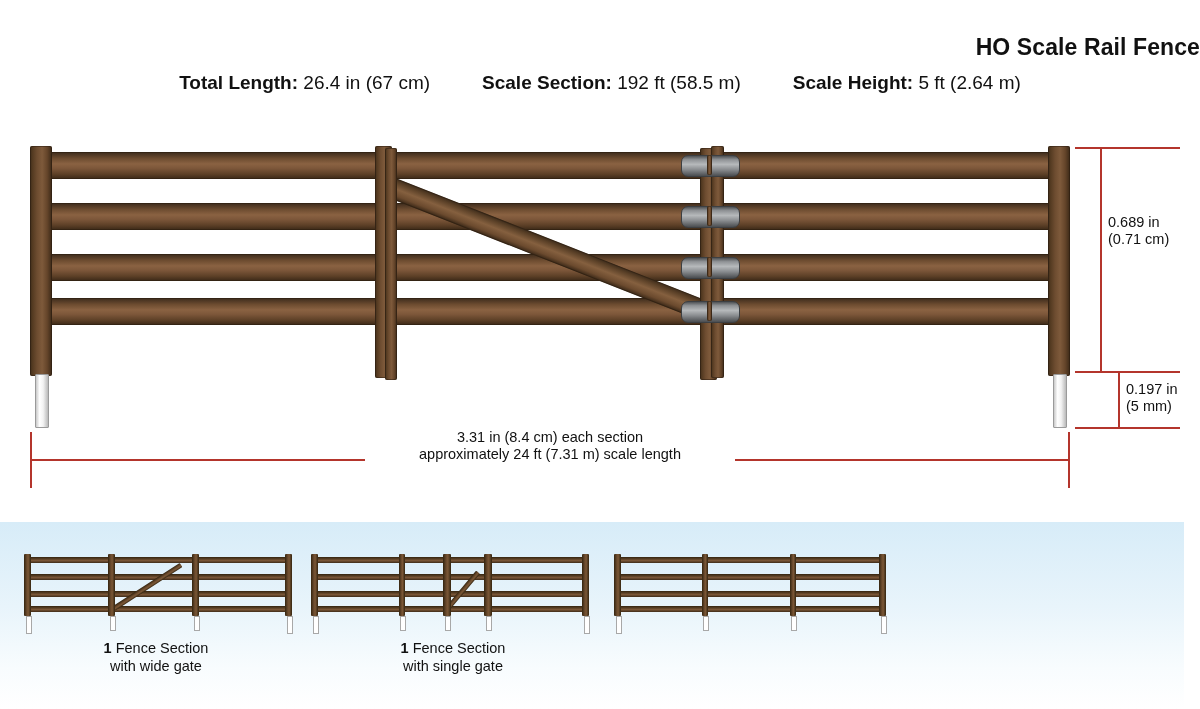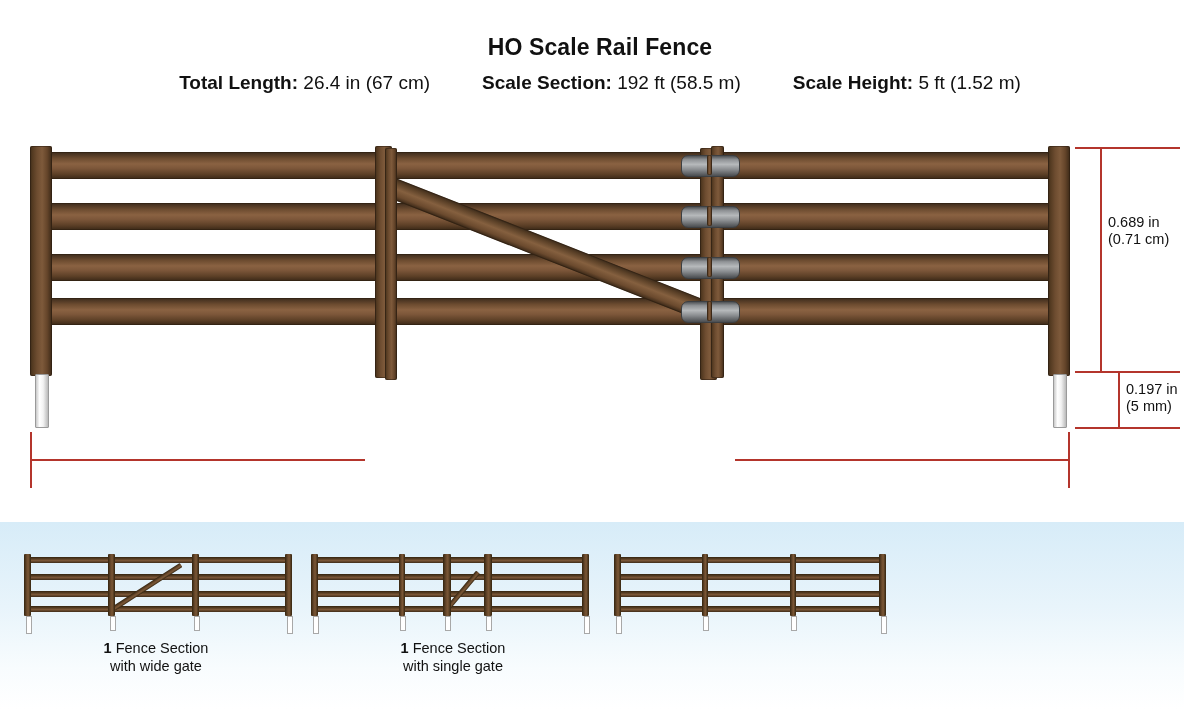"HO Scale Rail Fence" #title { text-align: center -> right }
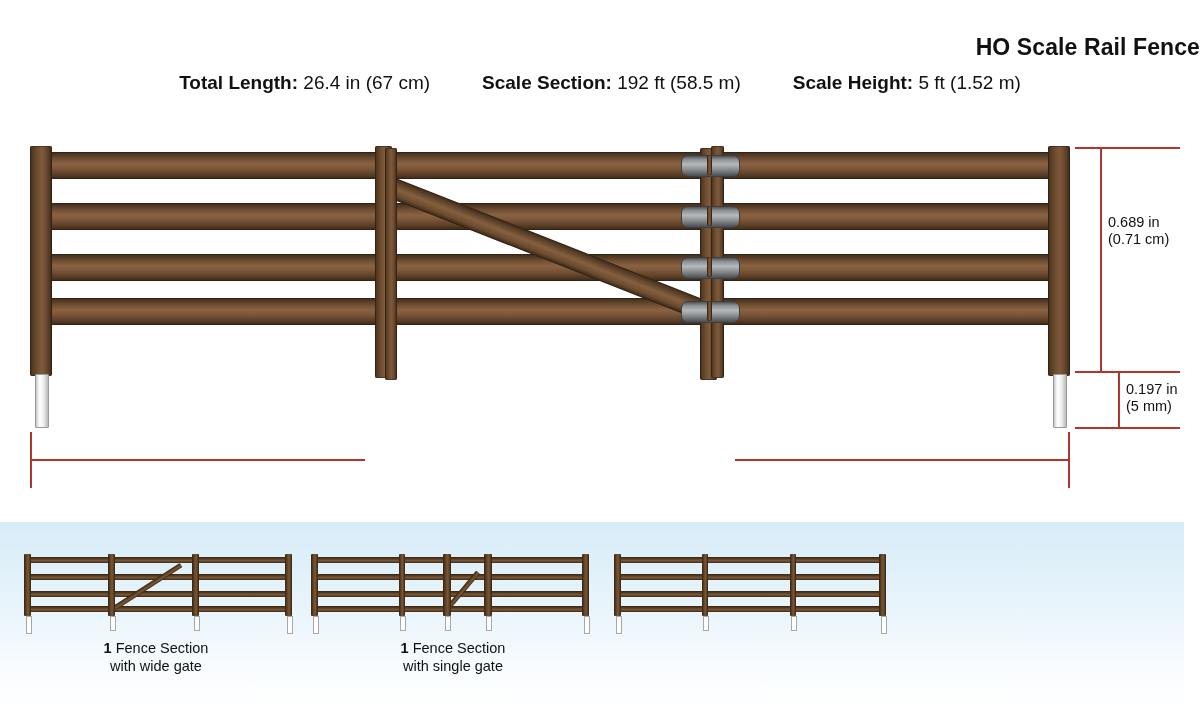"5 ft (1.52 m)" span.v { text: 1.52 -> 2.64 }
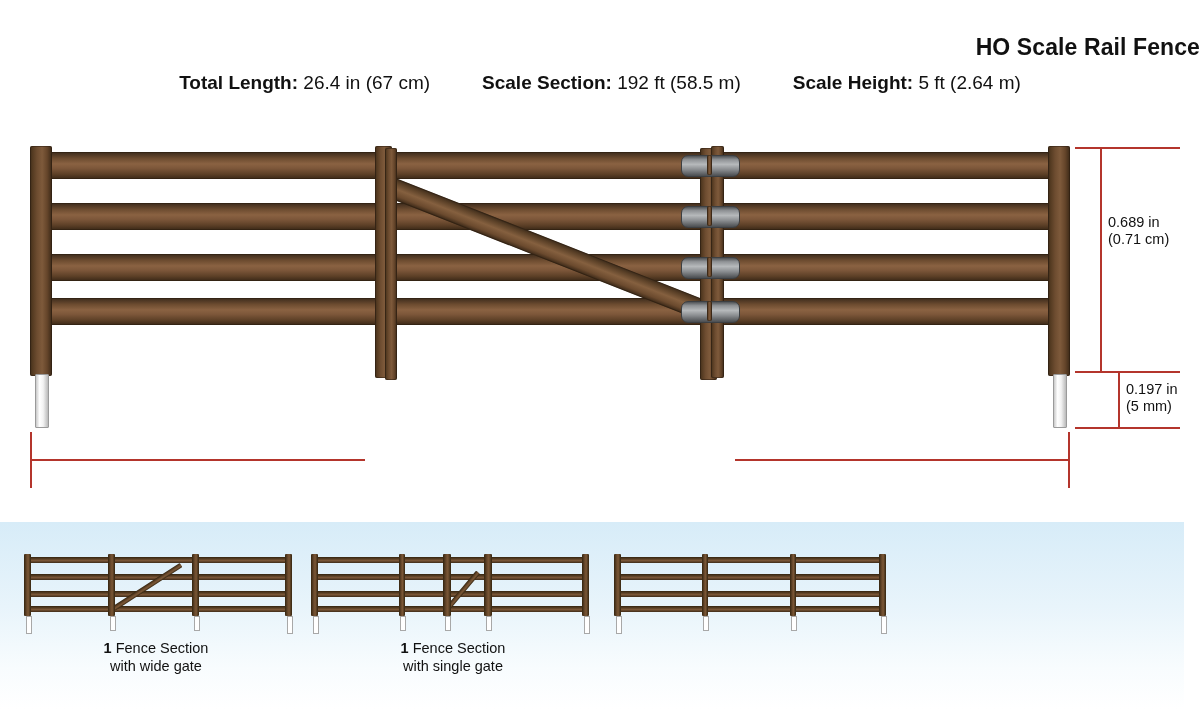"3.31 in (8.4 cm) each" div.dim-label { html: none -> <div> <span>3.31 in (8.4 cm) each section</span><br> <span>approximately 24 ft (7.31 m) scale length</span> </div> }
